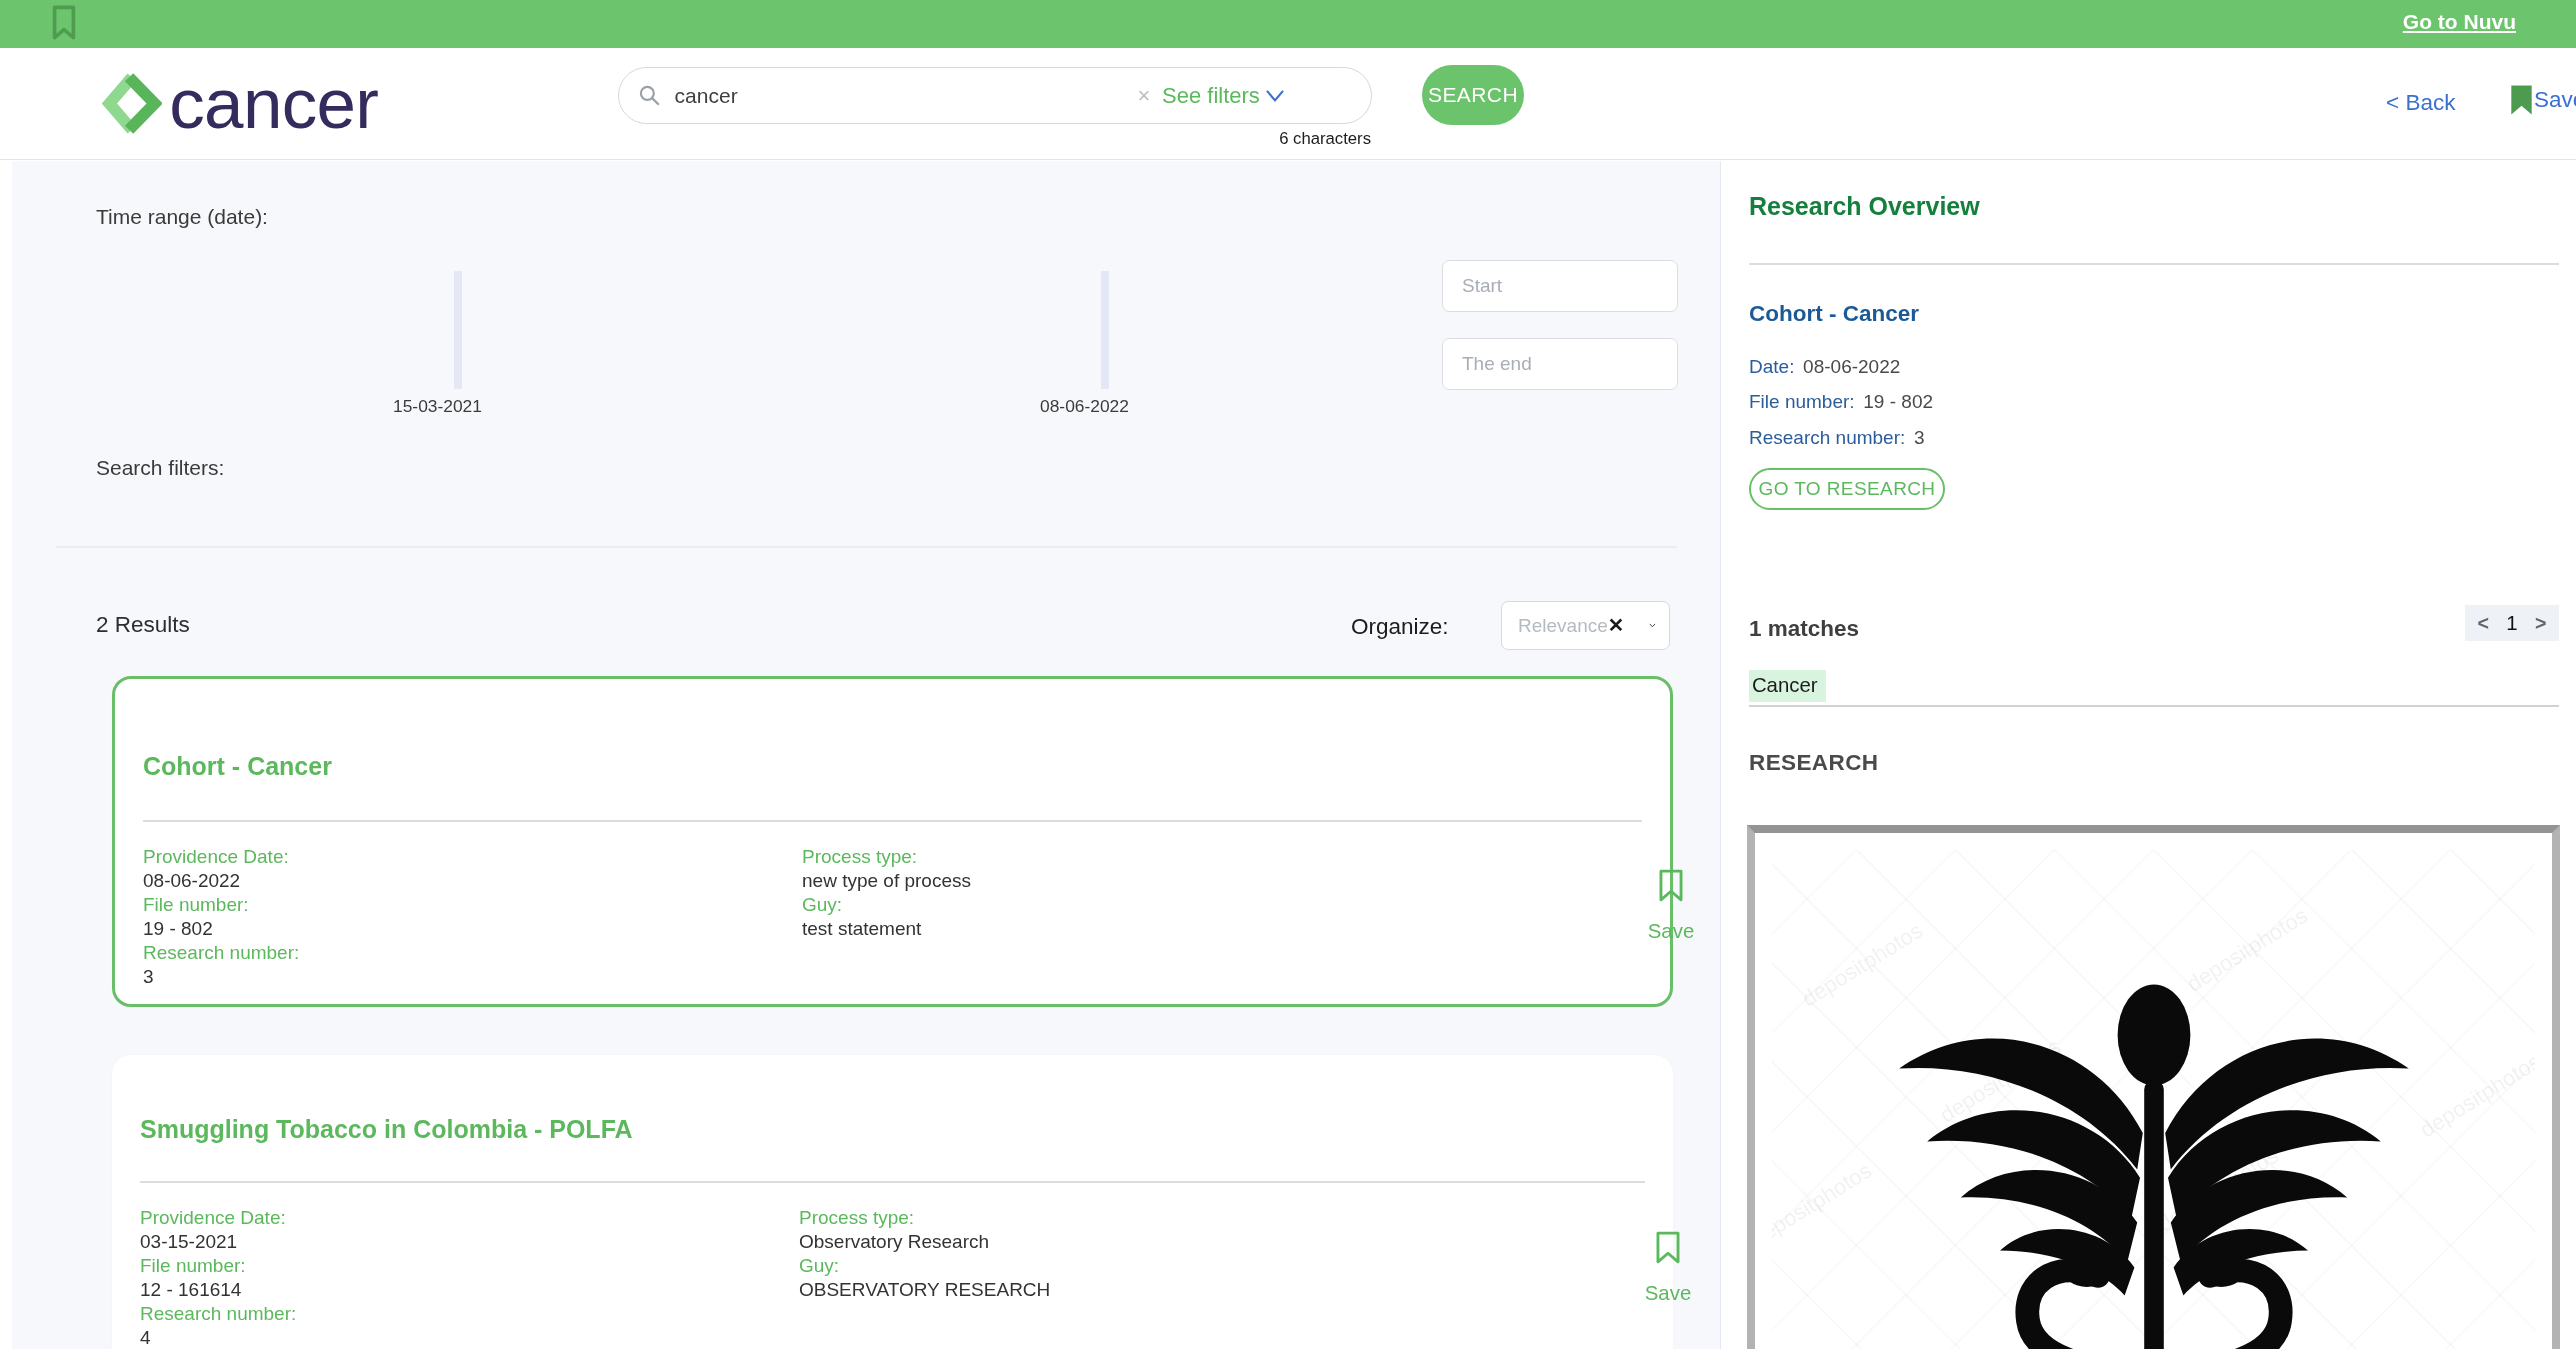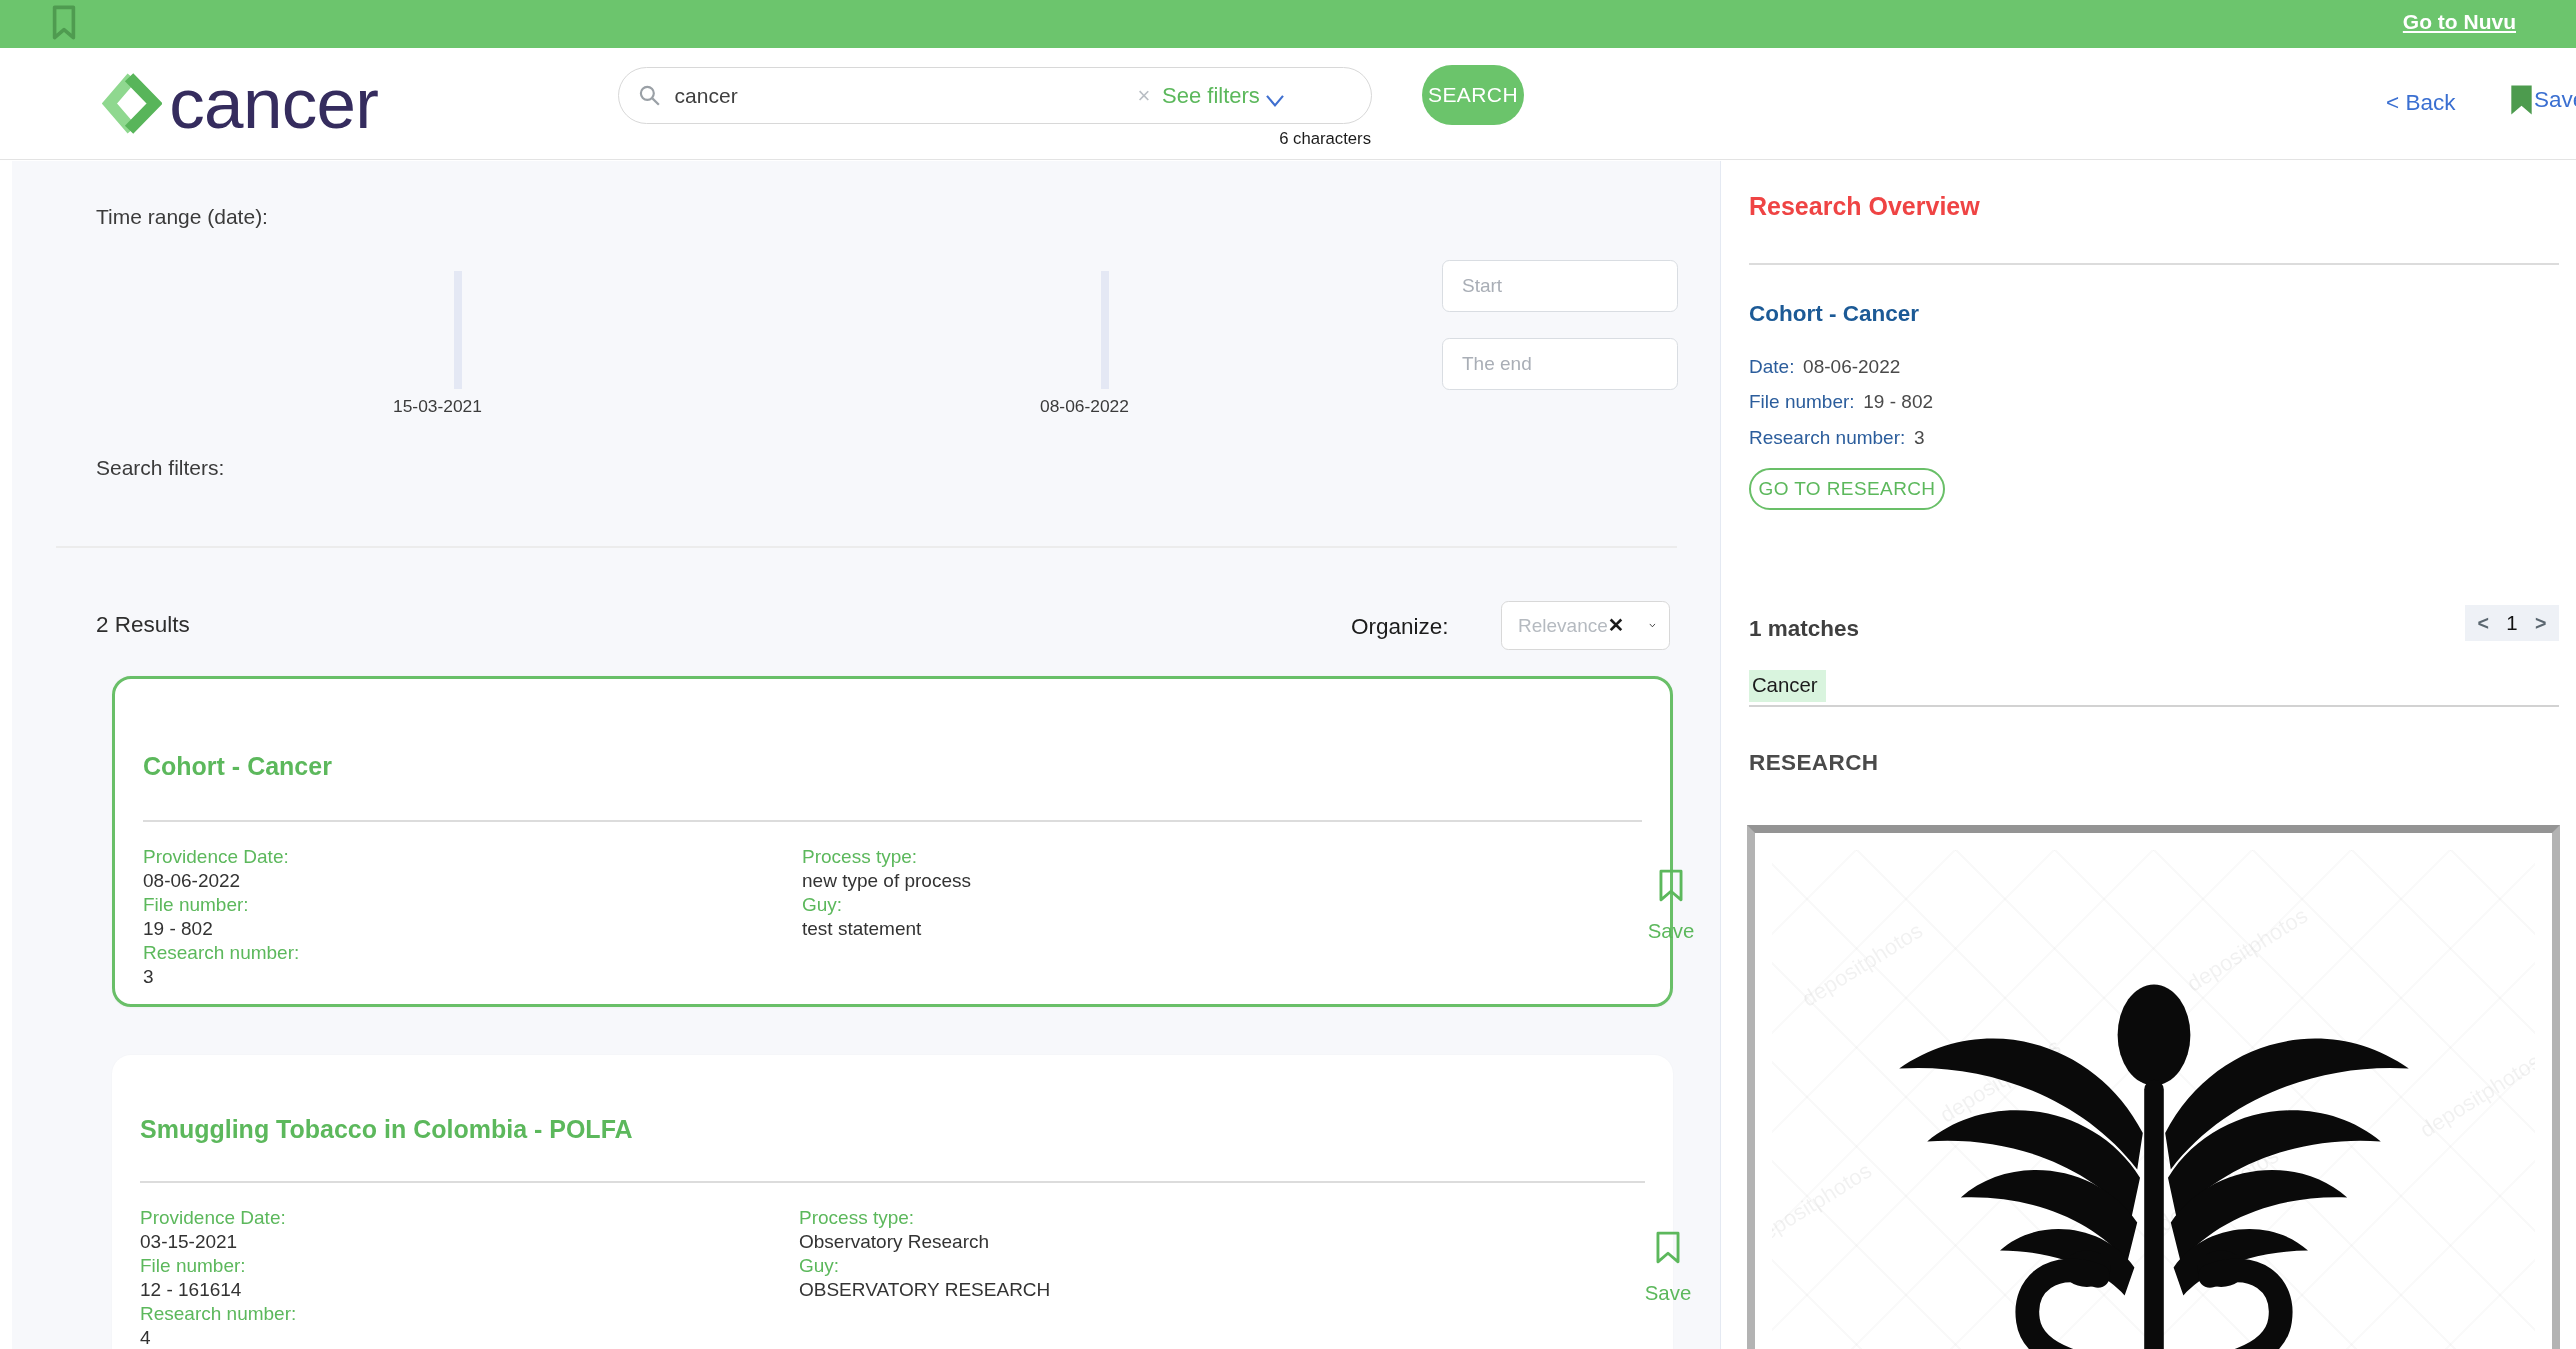"See filters" .seefilters { align-items: flex-end -> center }
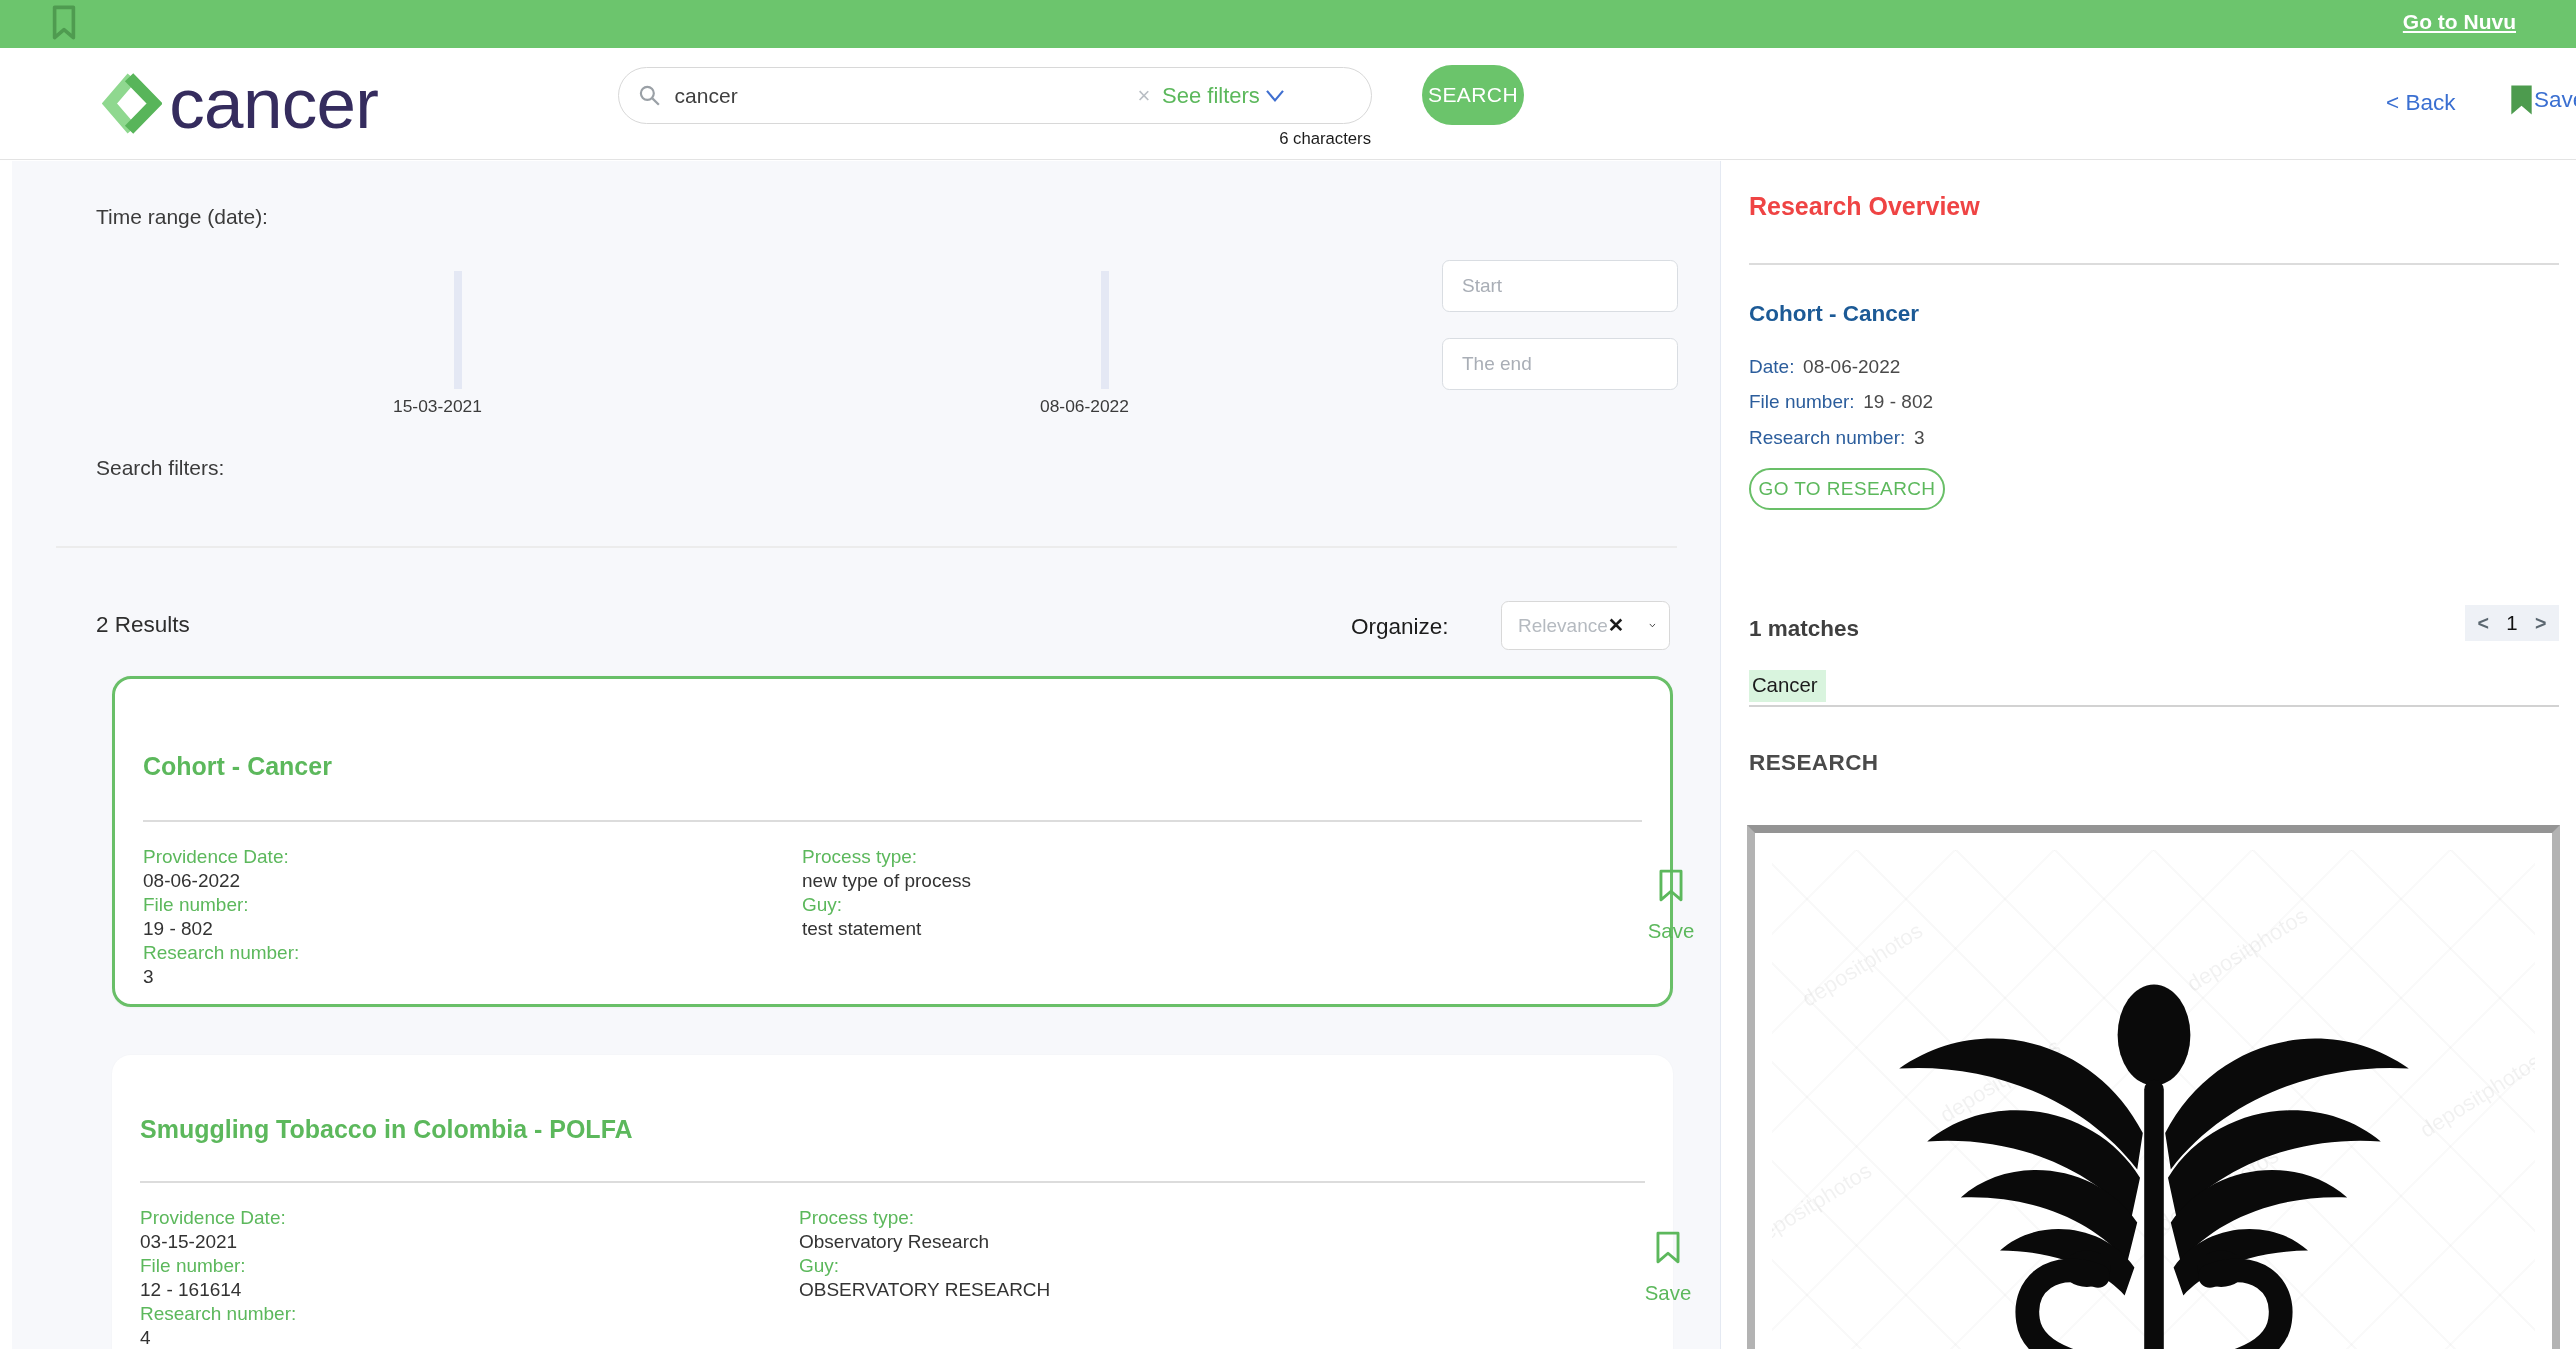"Research Overview" .p-head { color: #ef4444 -> #15803d }
